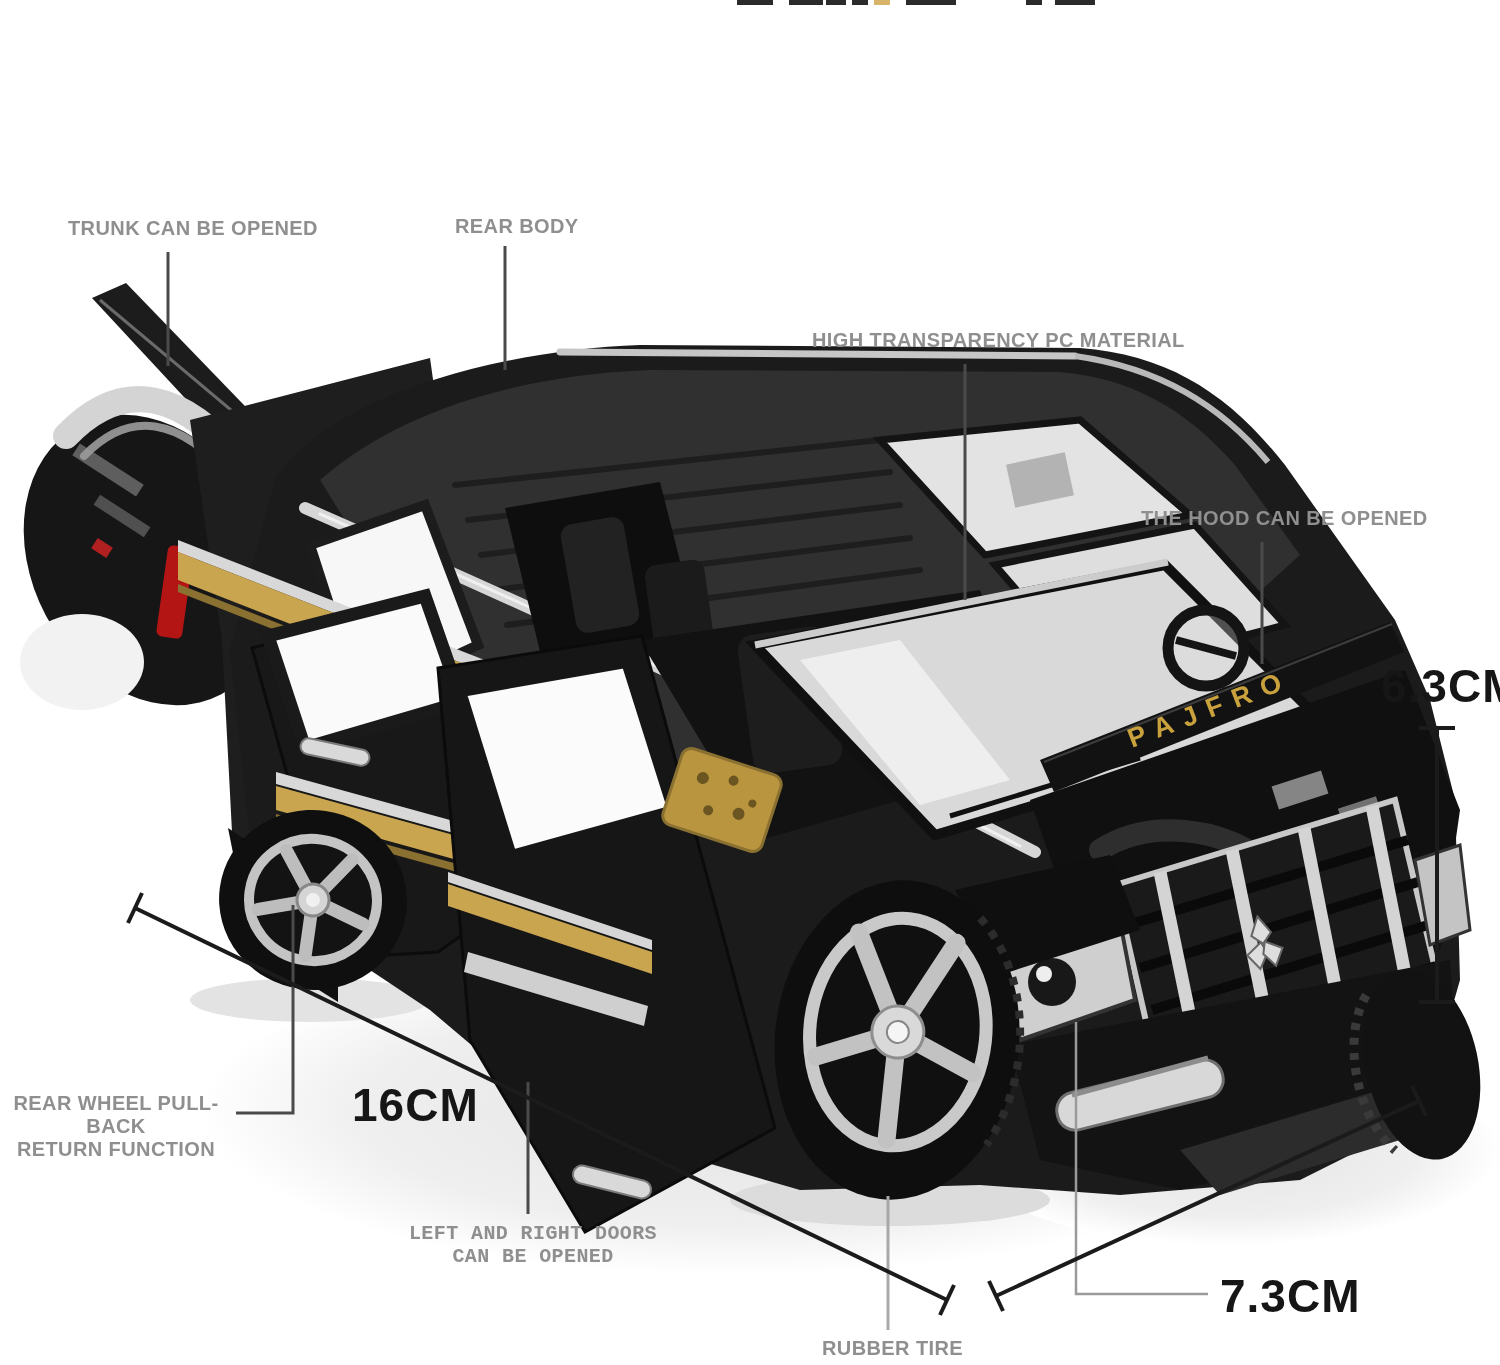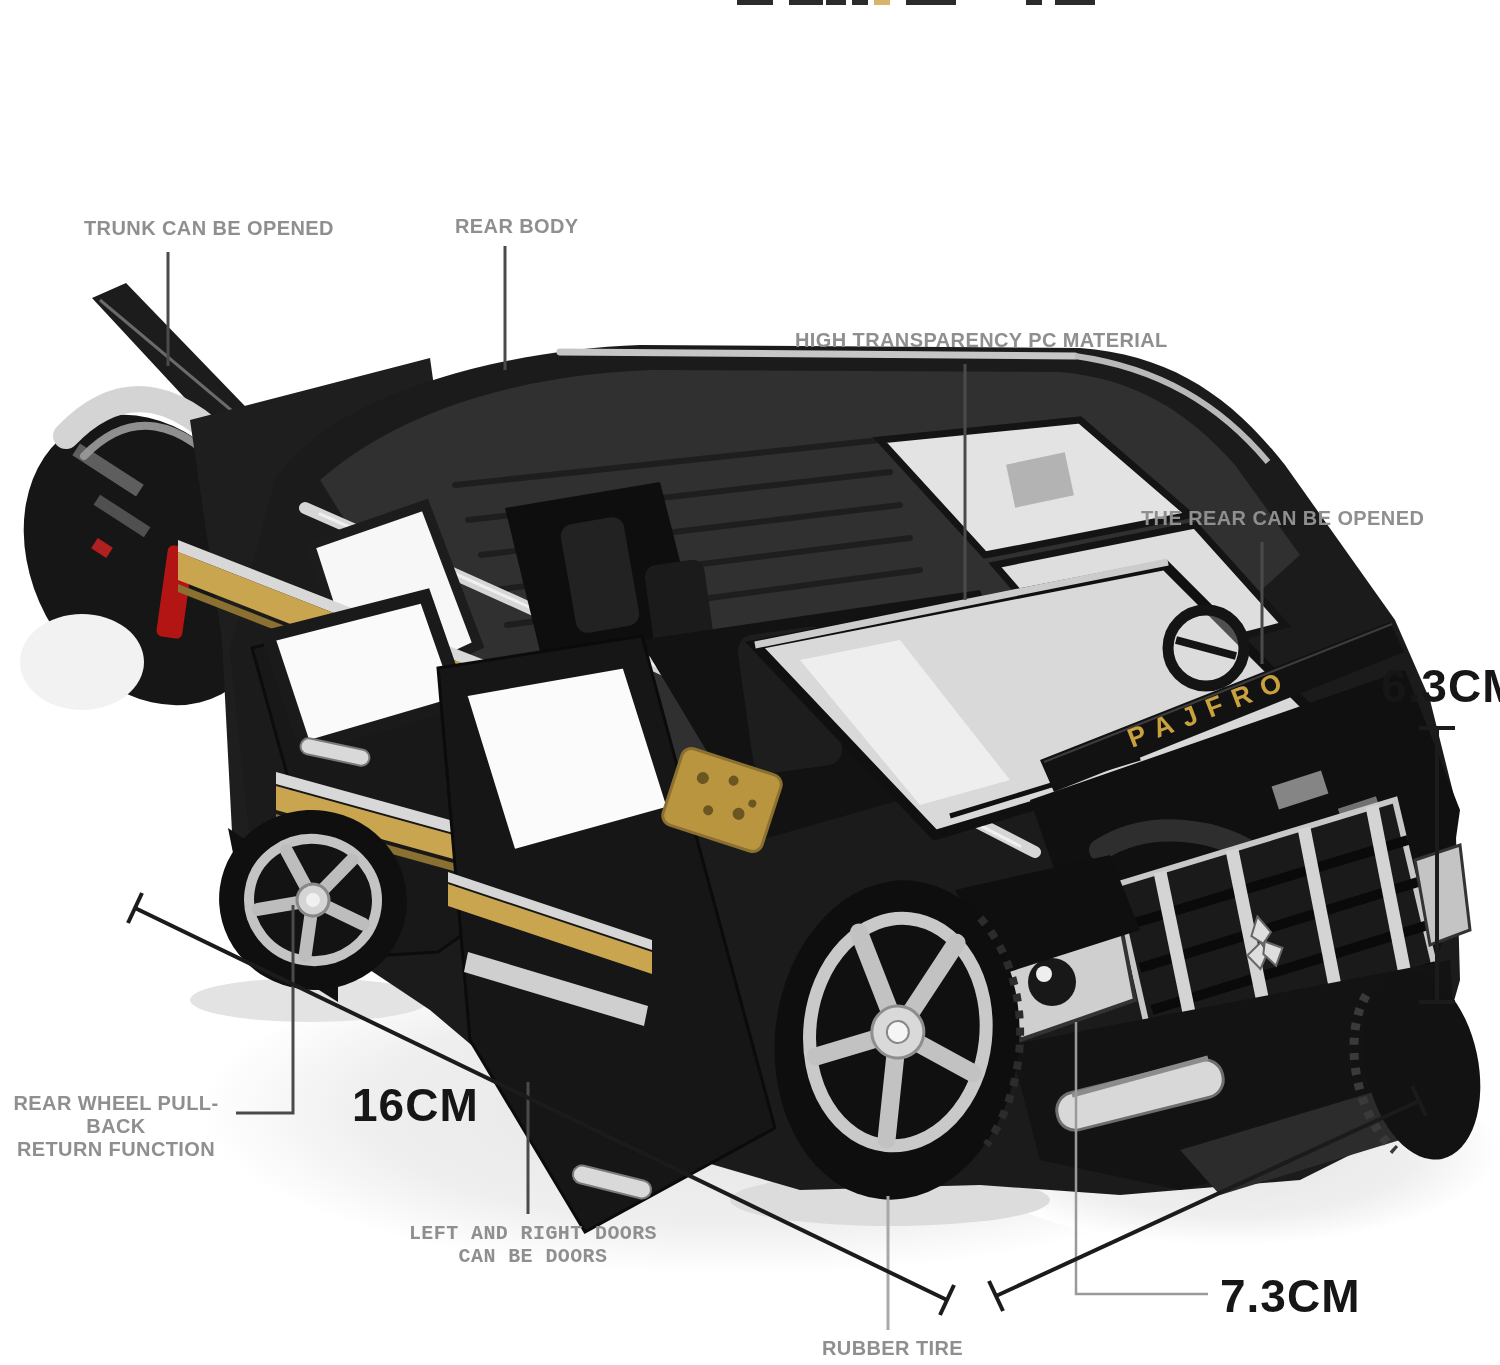"TRUNK CAN BE OPENED" div.lbl { left: 84px -> 68px }
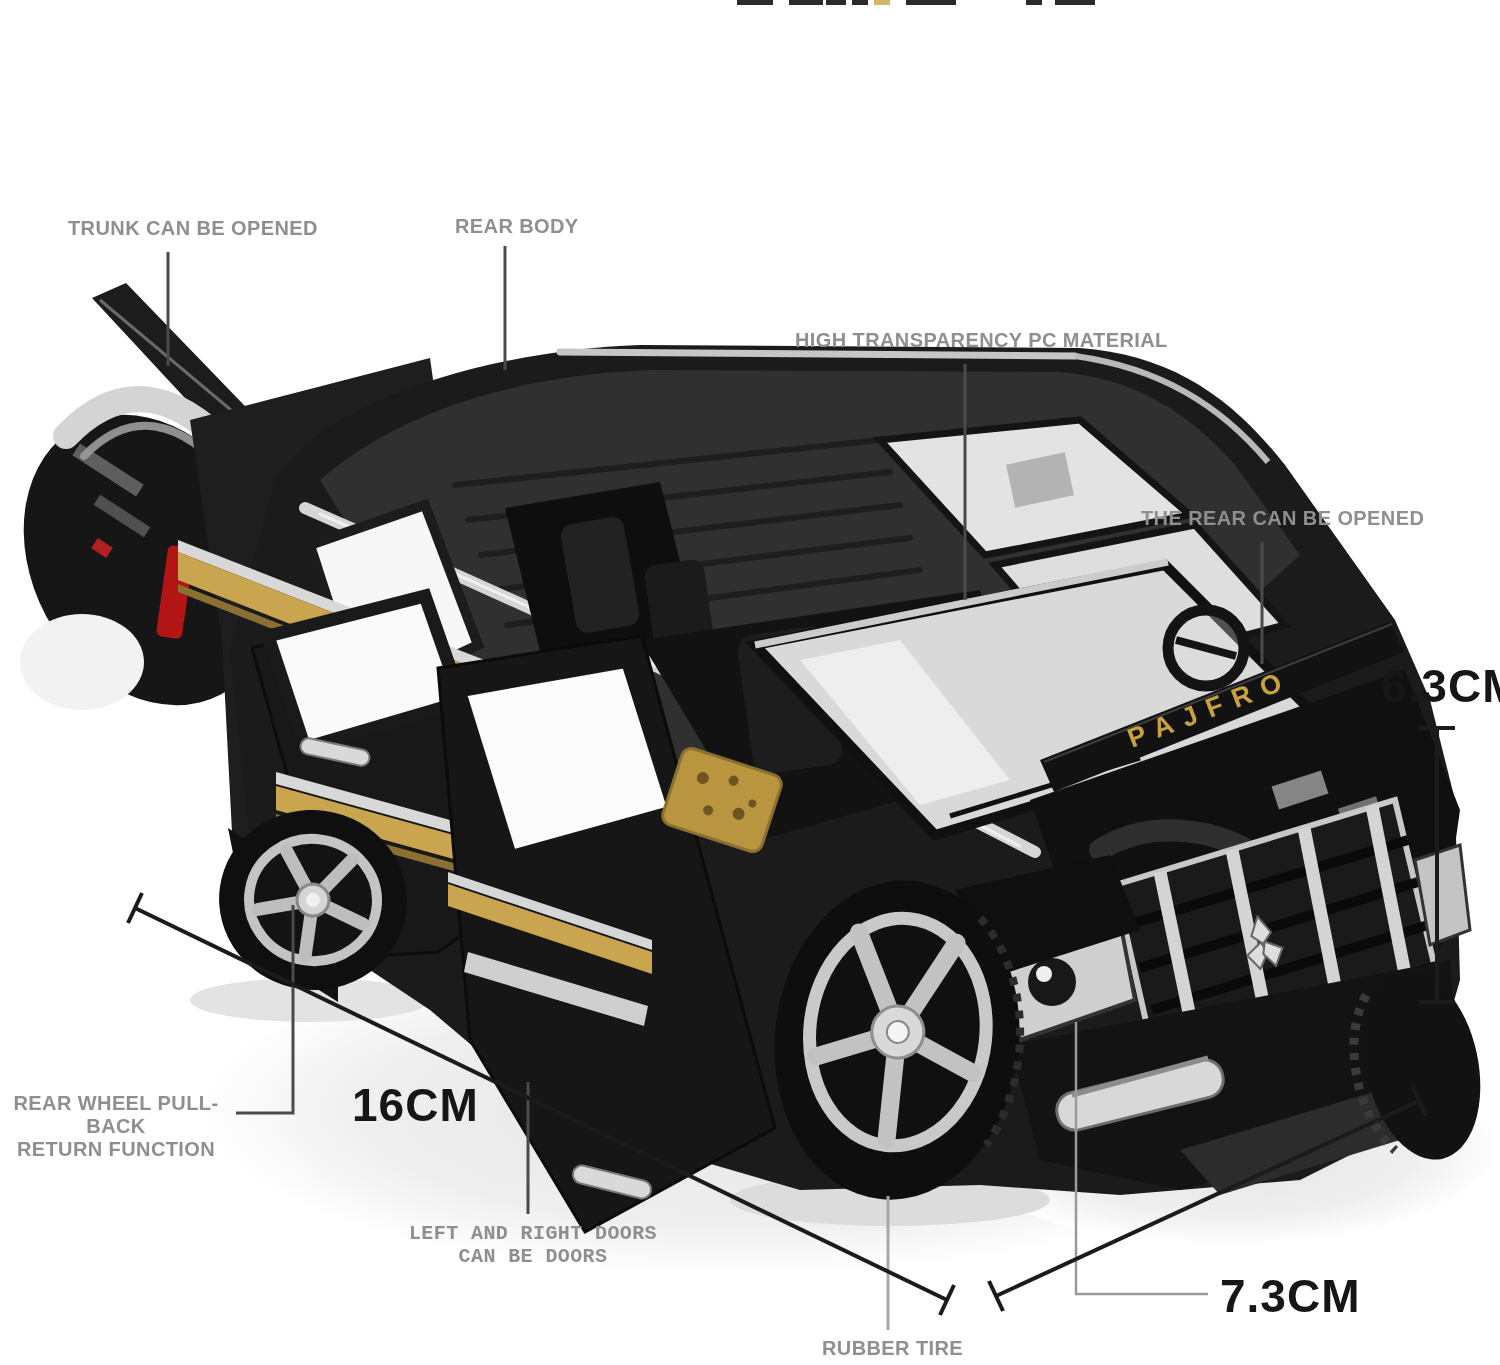"HIGH TRANSPARENCY PC MATERIAL" div.lbl { left: 795px -> 812px }
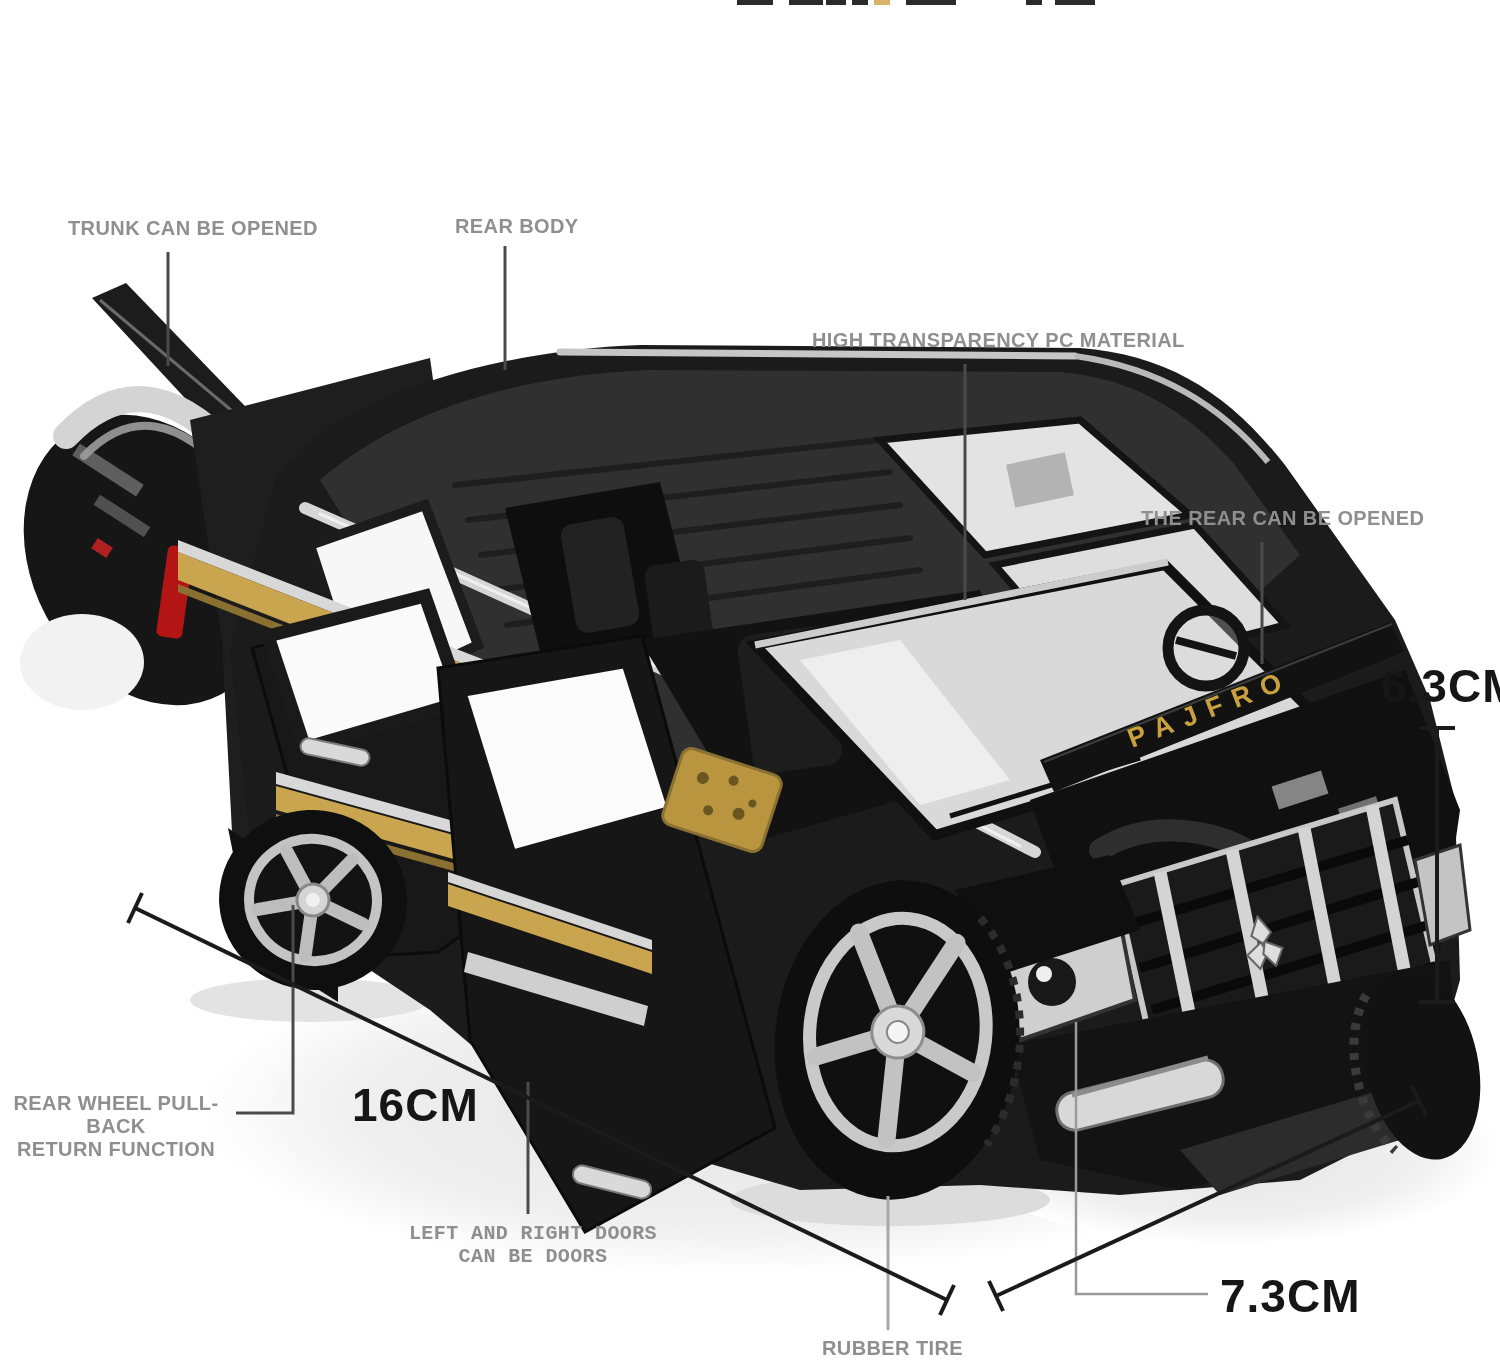"THE REAR CAN BE OPENED" div.lbl { text: REAR -> HOOD }
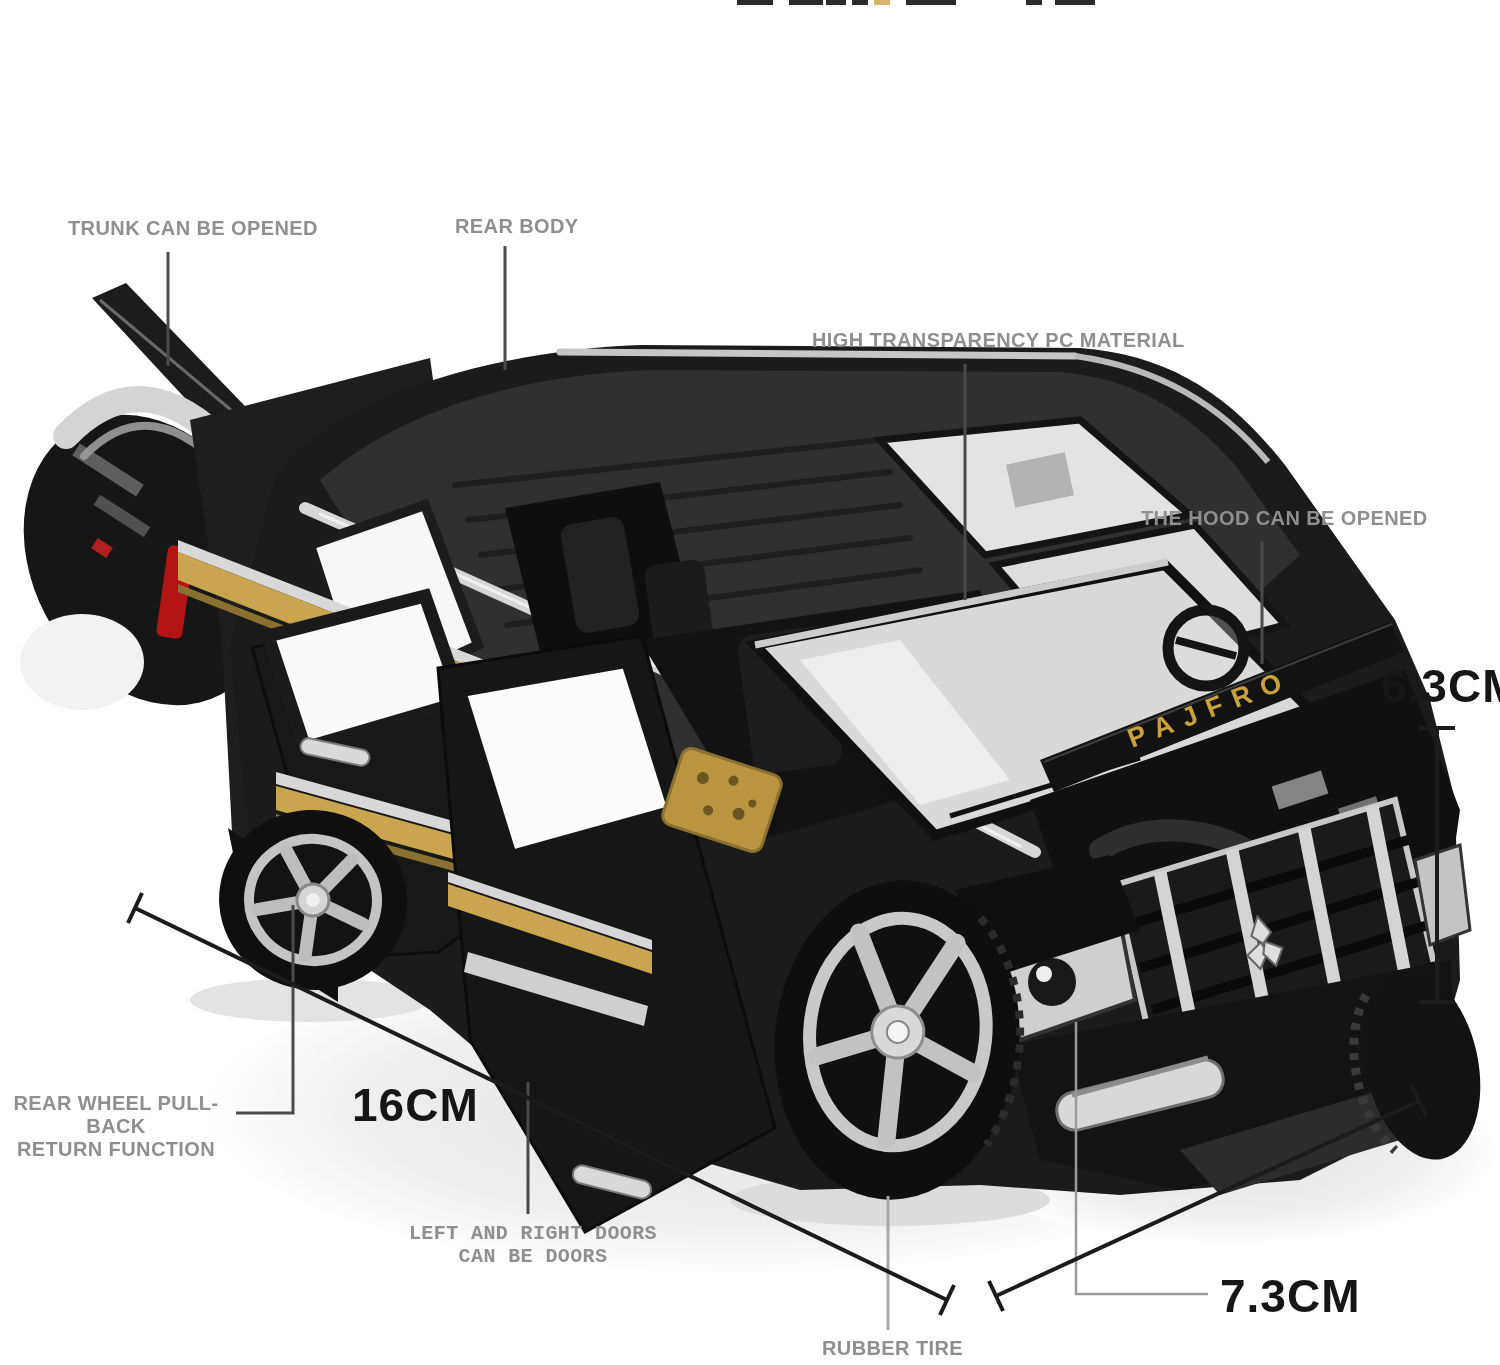"CAN BE DOORS" div { text: DOORS -> OPENED }
